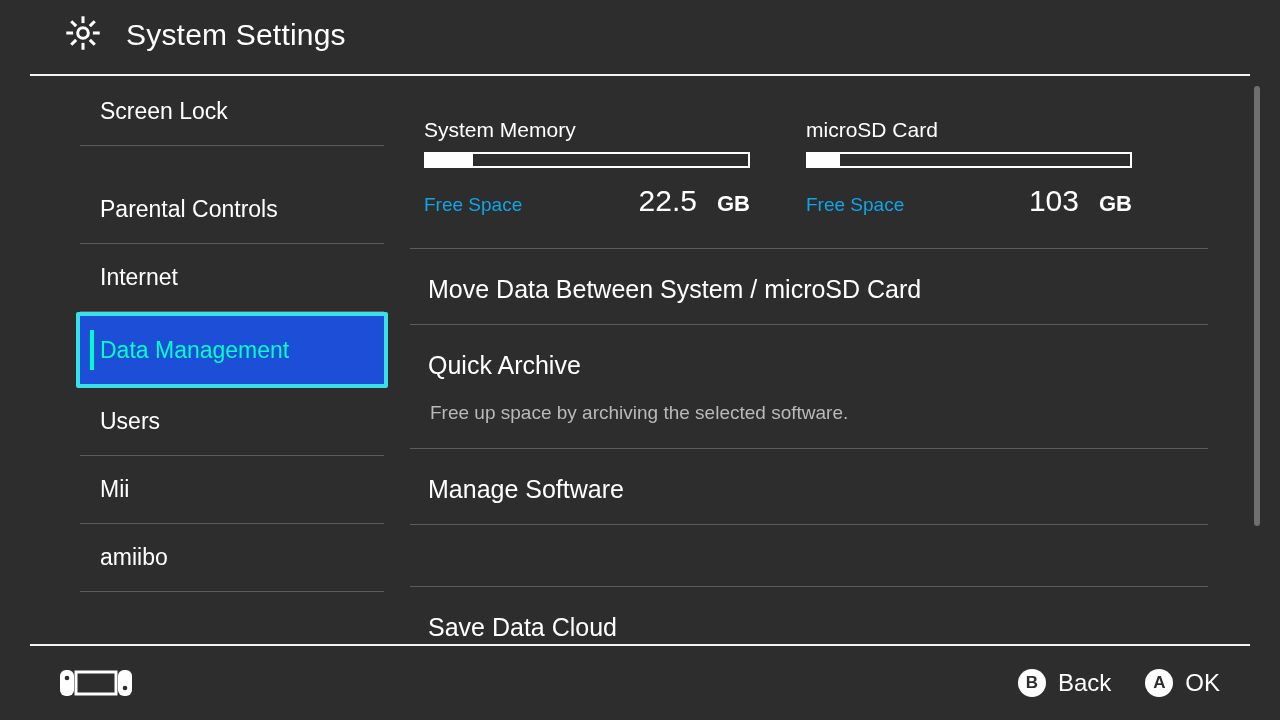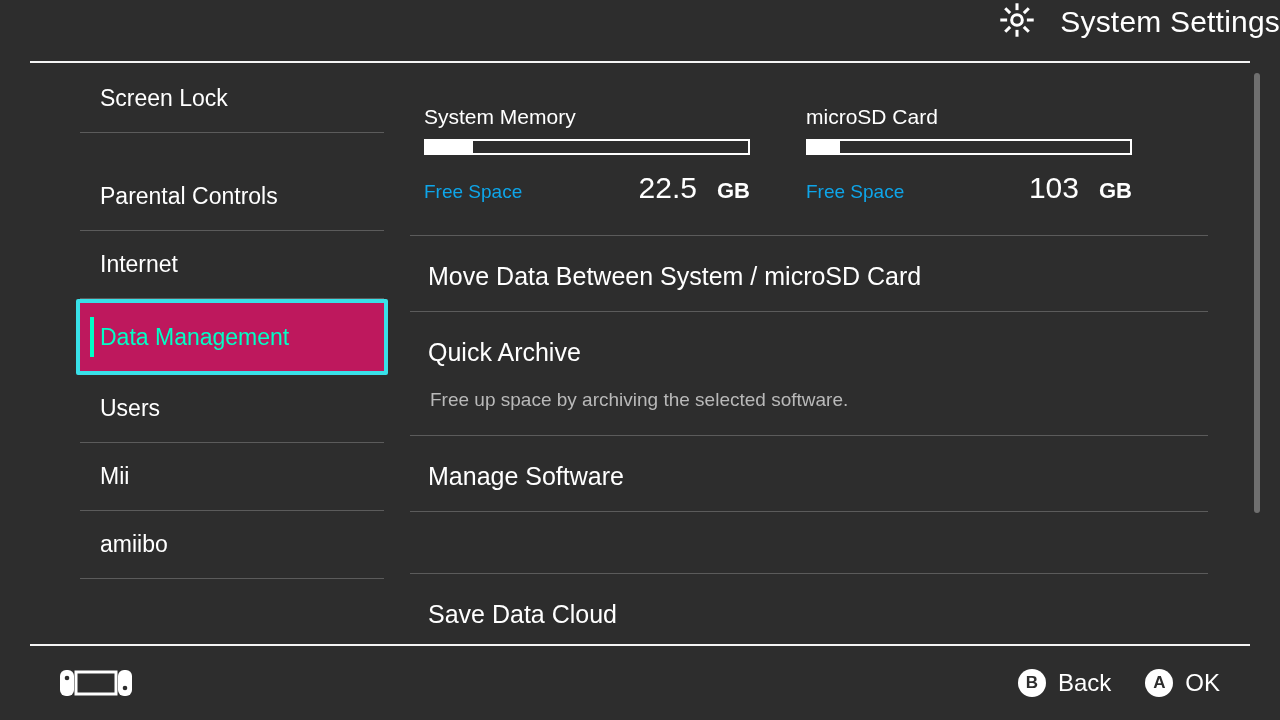"System Settings" .header { justify-content: flex-end -> none; padding: 1px 0 18px 64px -> 14px 0 18px 64px }
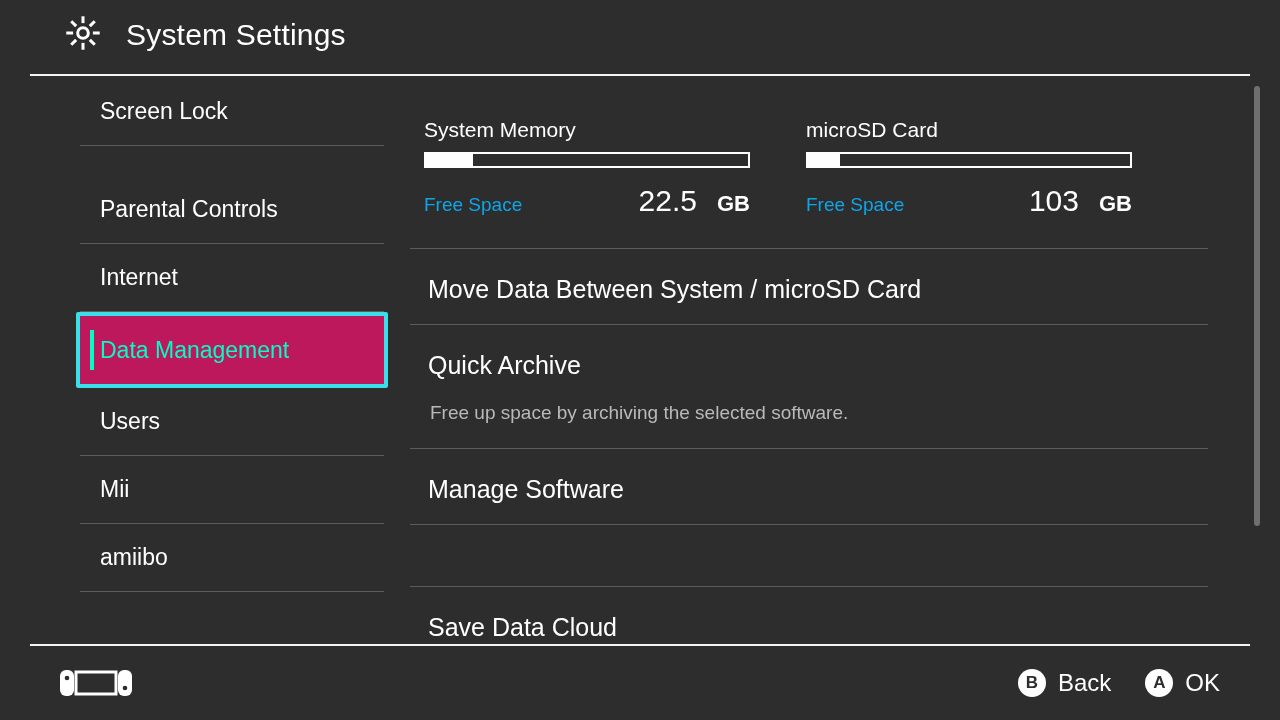"Data Management" .side-item.selected { background: #be185d -> #1d4ed8 }
